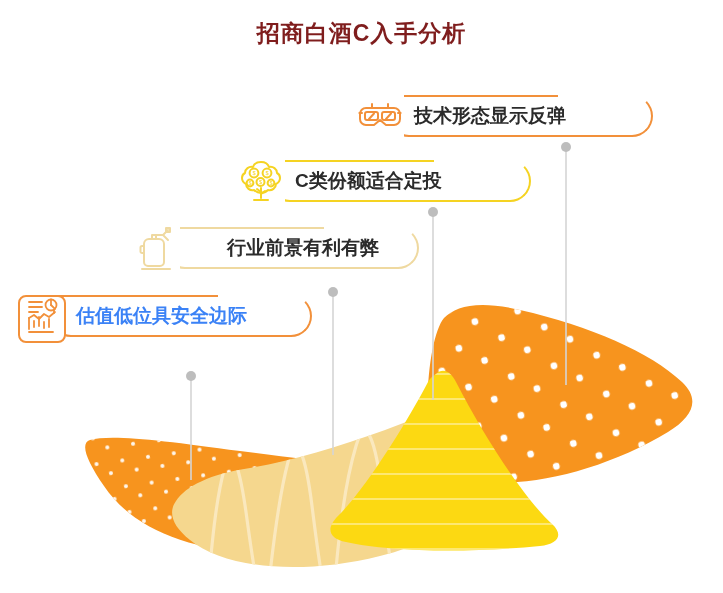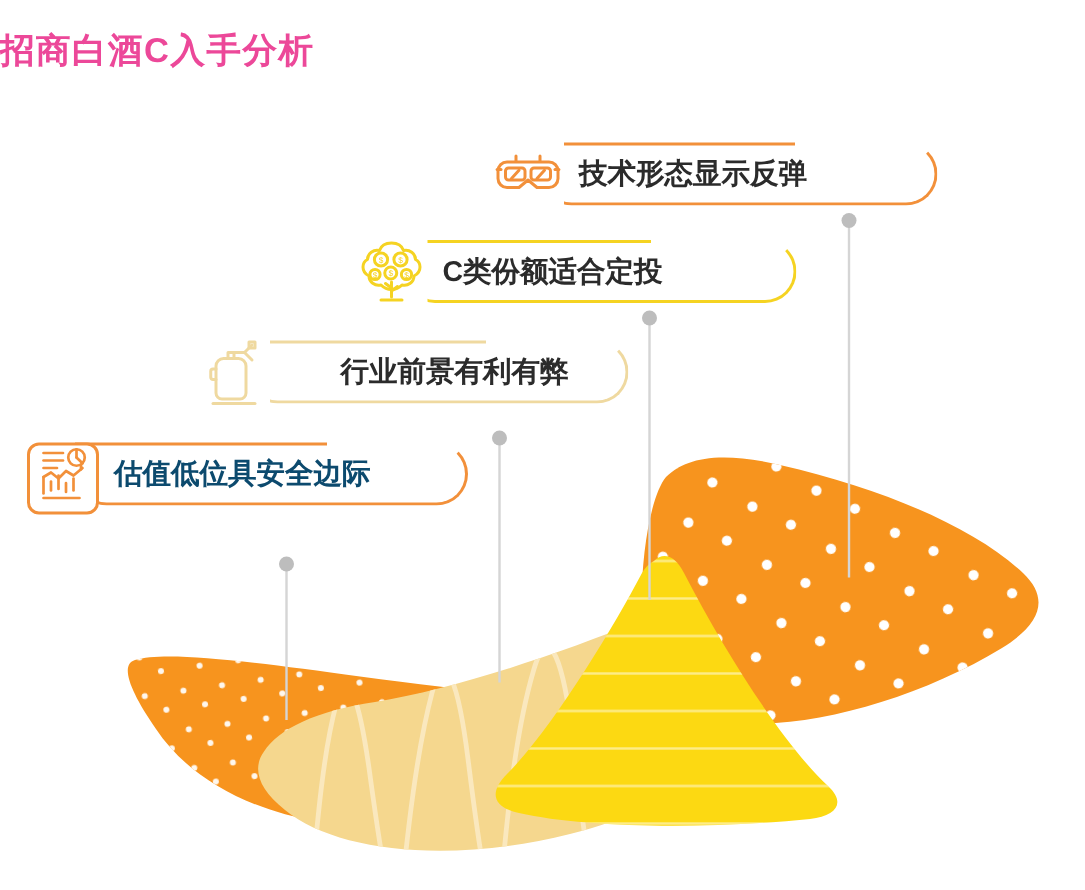"招商白酒C入手分析" .page-title { color: #ec4899 -> #7f1d1d; text-align: left -> center }
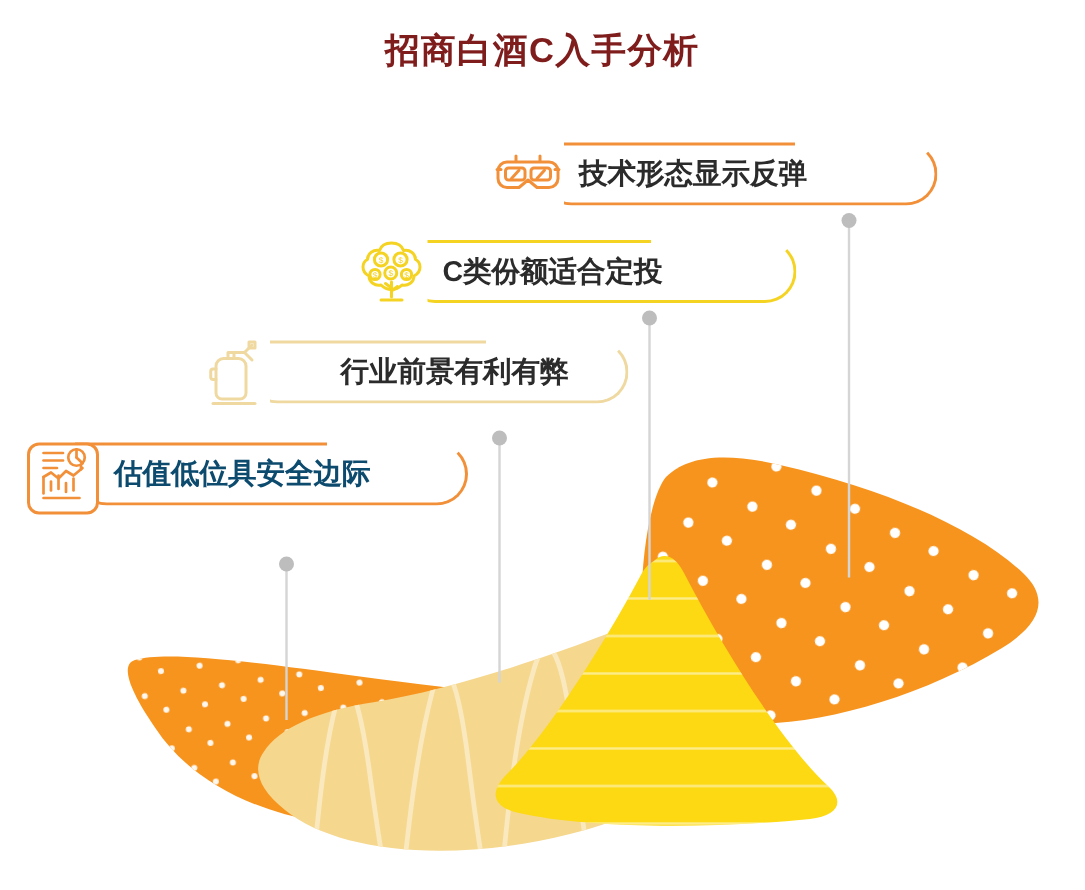"技术形态显示反弹" #callout-tech { left: 328px -> 356px }
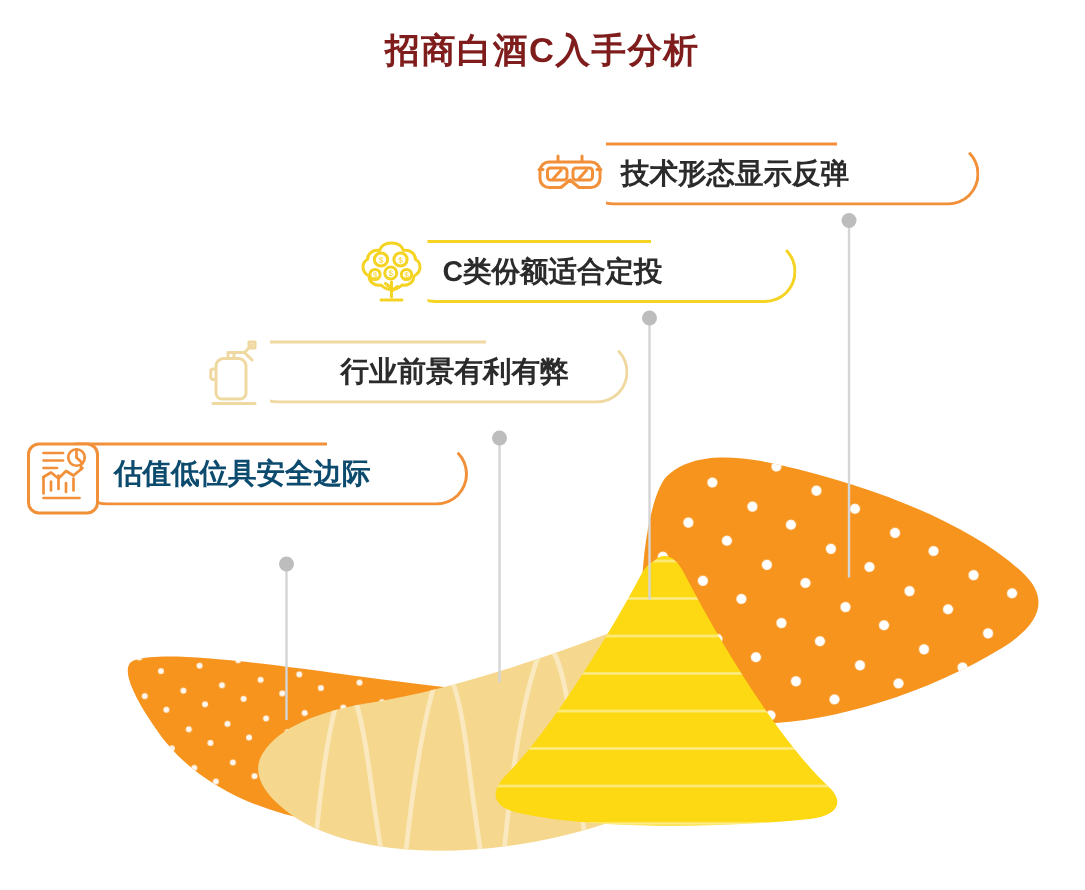"估值低位具安全边际" #callout-valuation .callout-label { color: #0c4a6e -> #3b82f6 }
